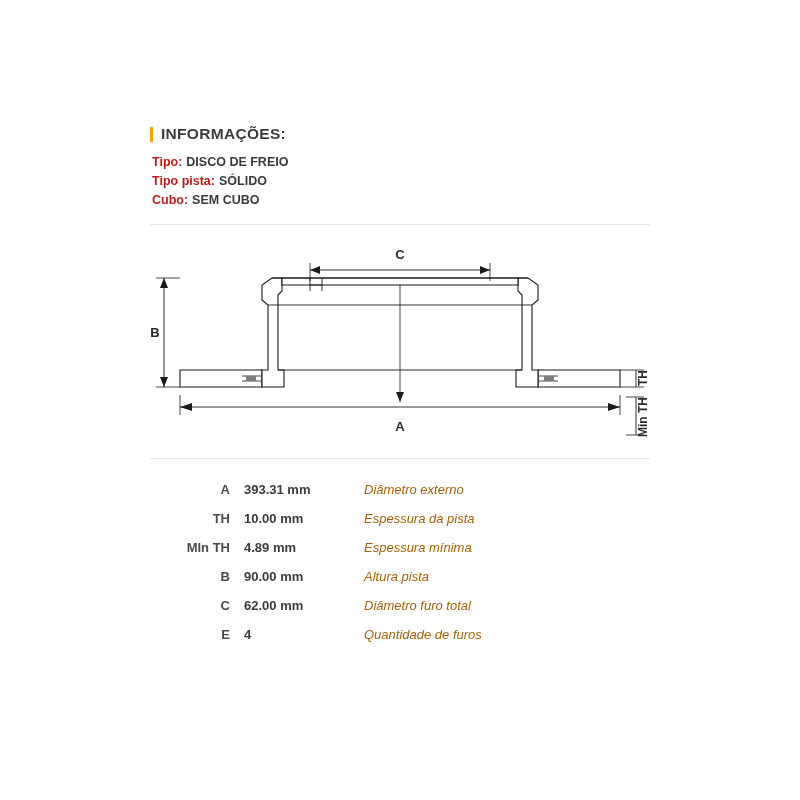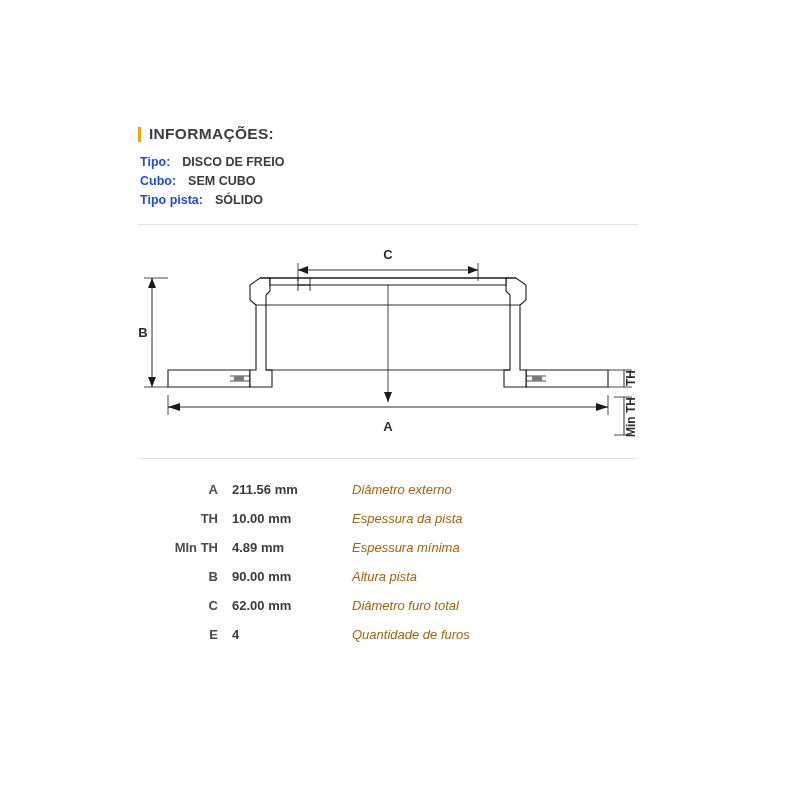"INFORMAÇÕES:" .sheet { left: 138px -> 150px }
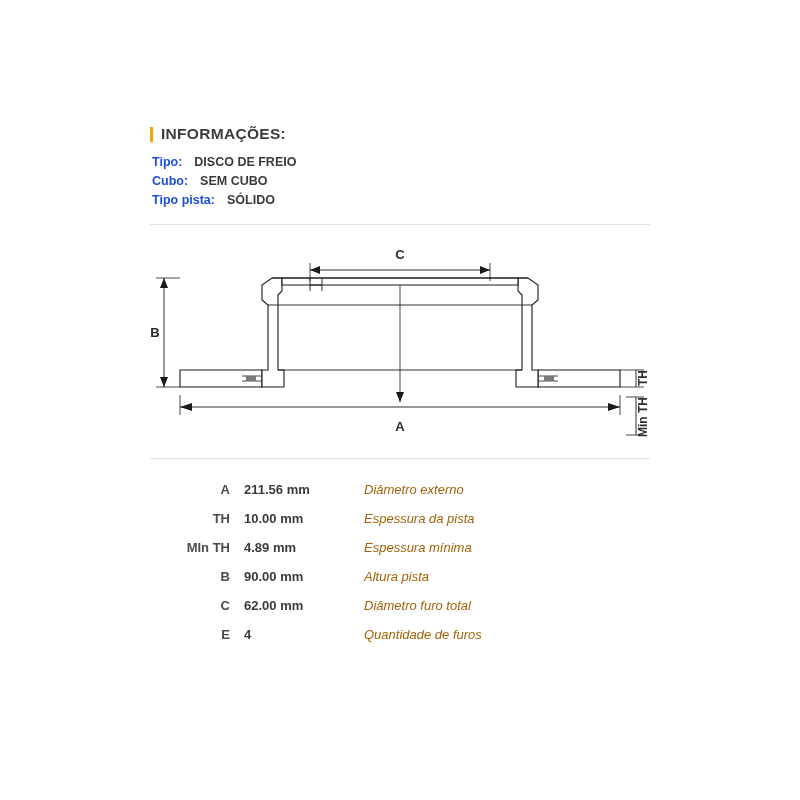"Tipo:" .info-row .k { color: #1d4ed8 -> #b91c1c }
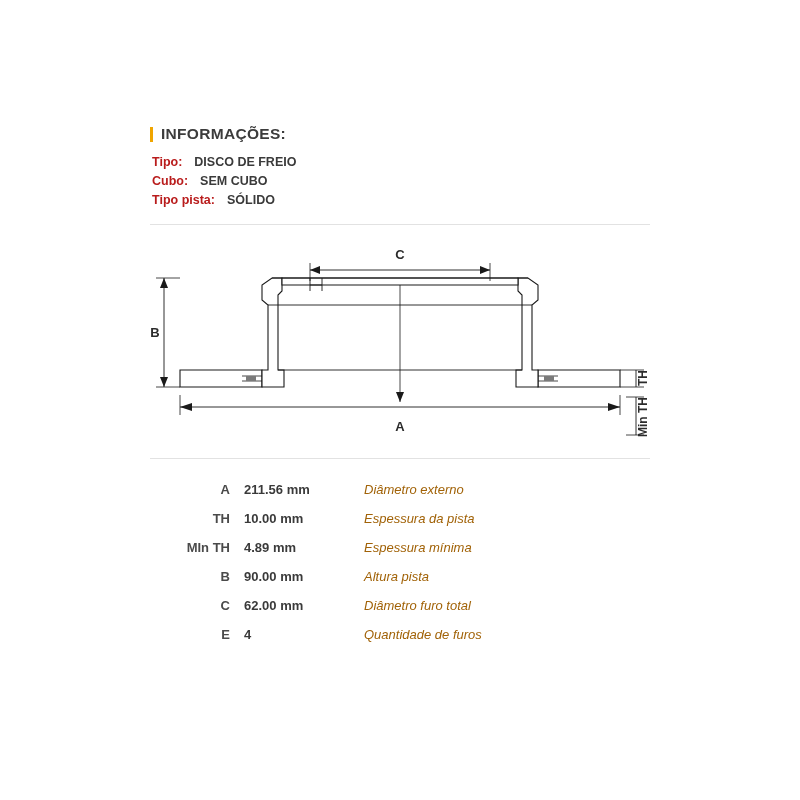"DISCO DE FREIO" .info-row .v { margin-left: 12px -> 4px }
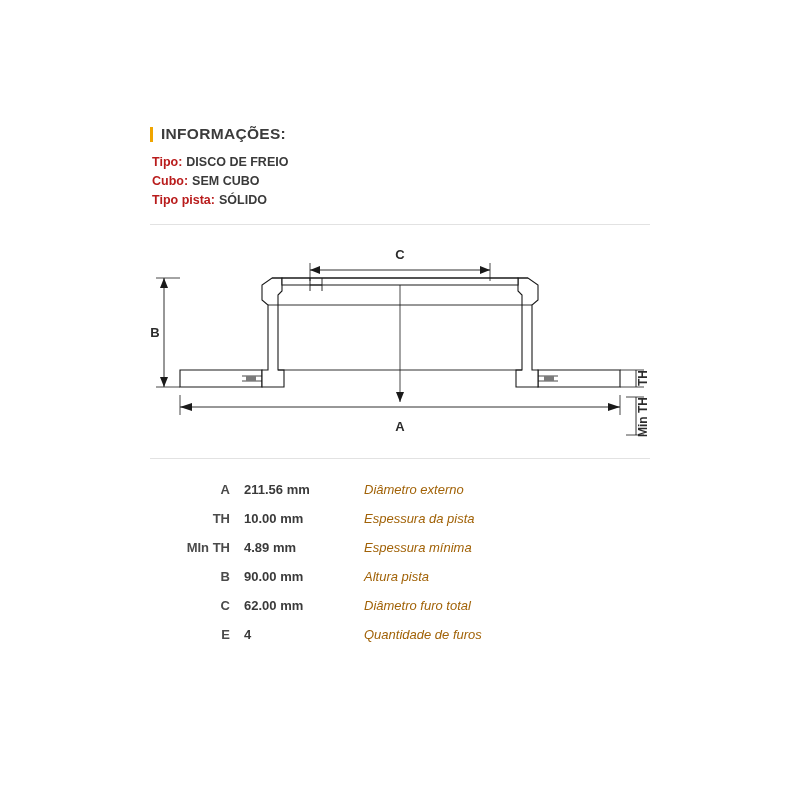"Cubo: SEM CUBO" div.info-row { order: before "Tipo pista: SÓLIDO" -> after "Tipo pista: SÓLIDO" }
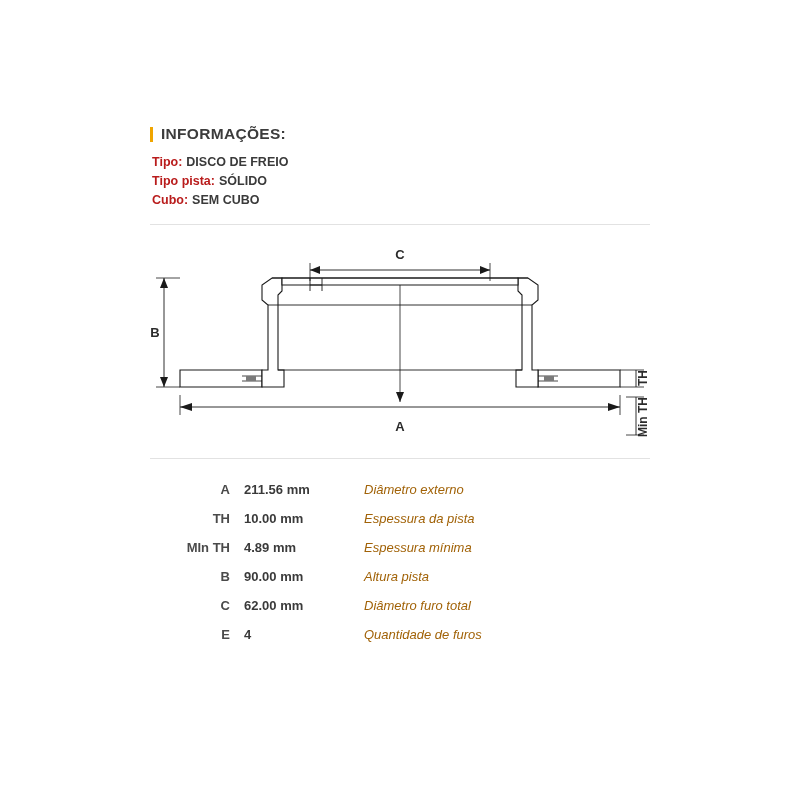"211.56 mm" td.dim-val { text: 211.56 -> 393.31 }
